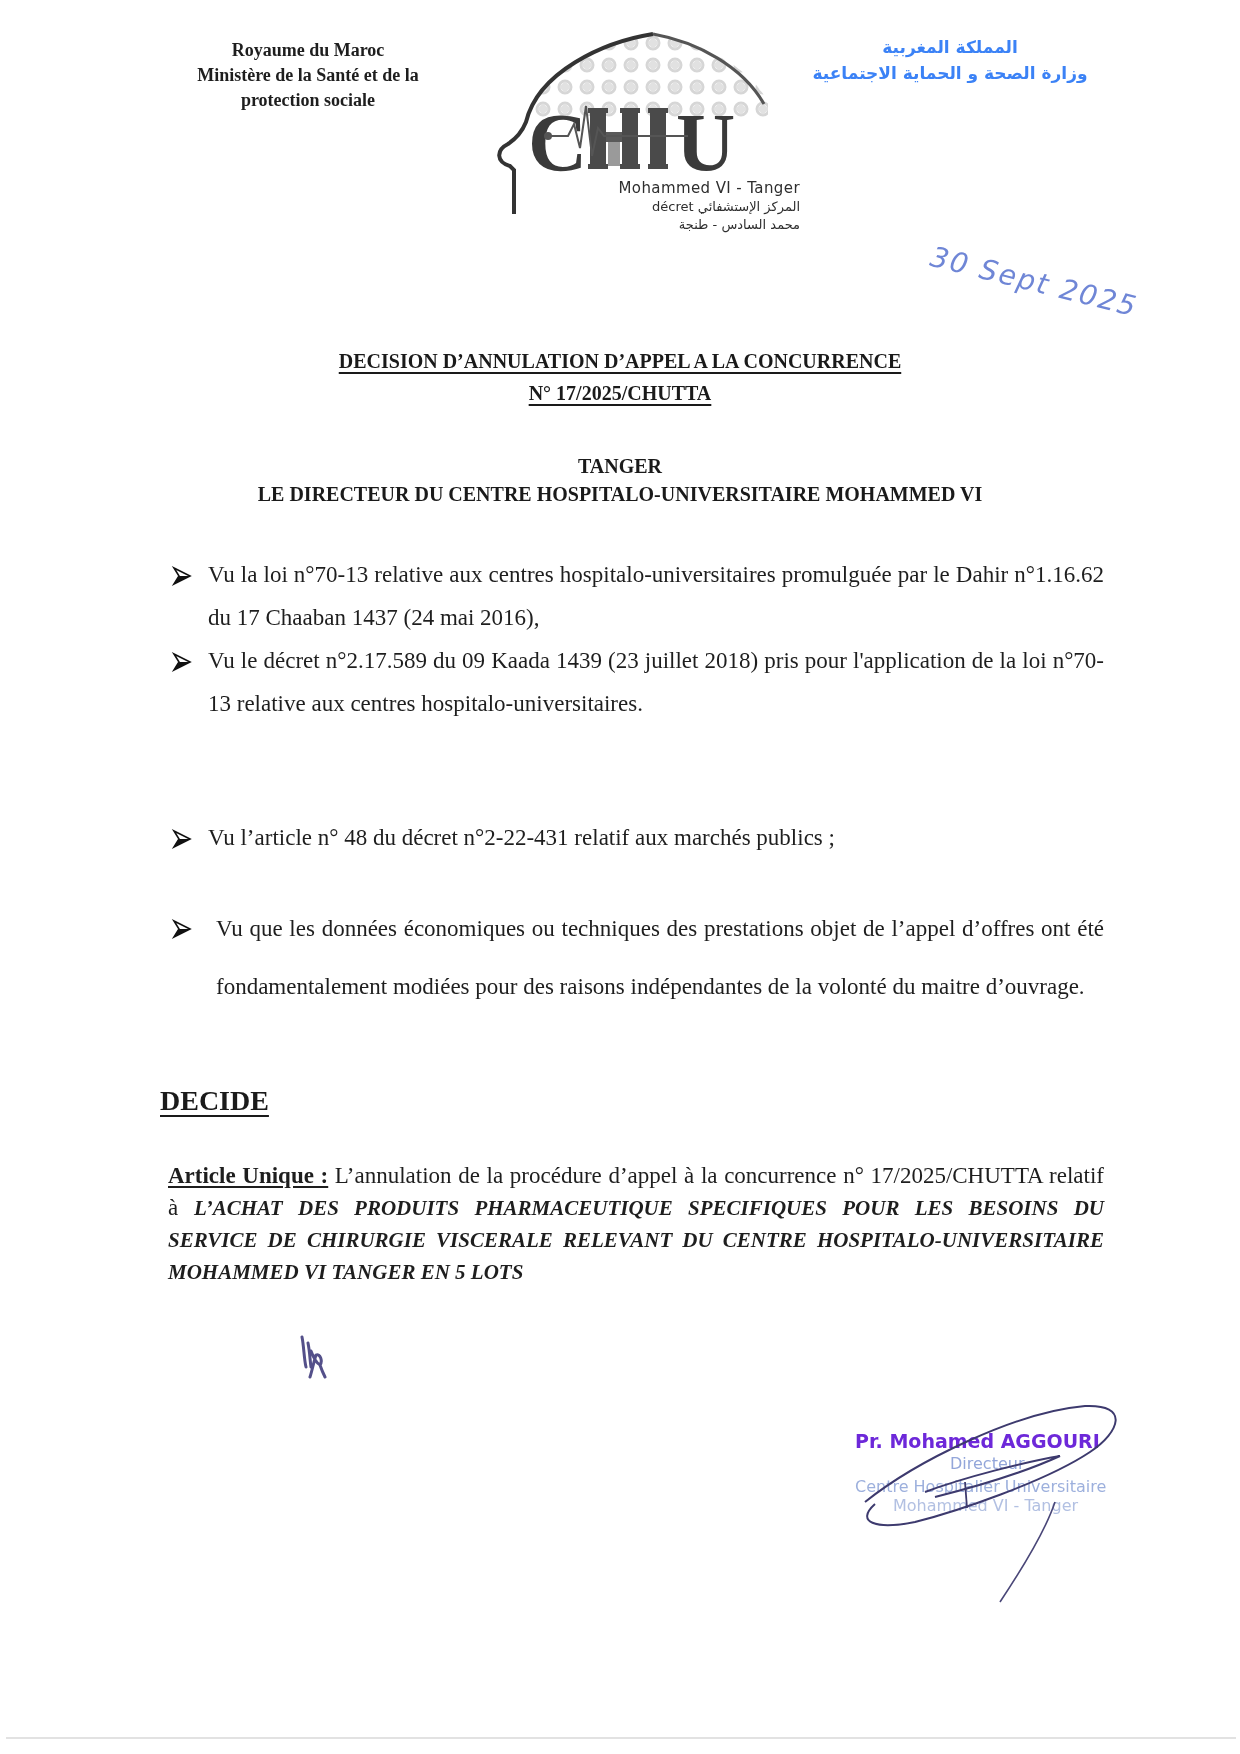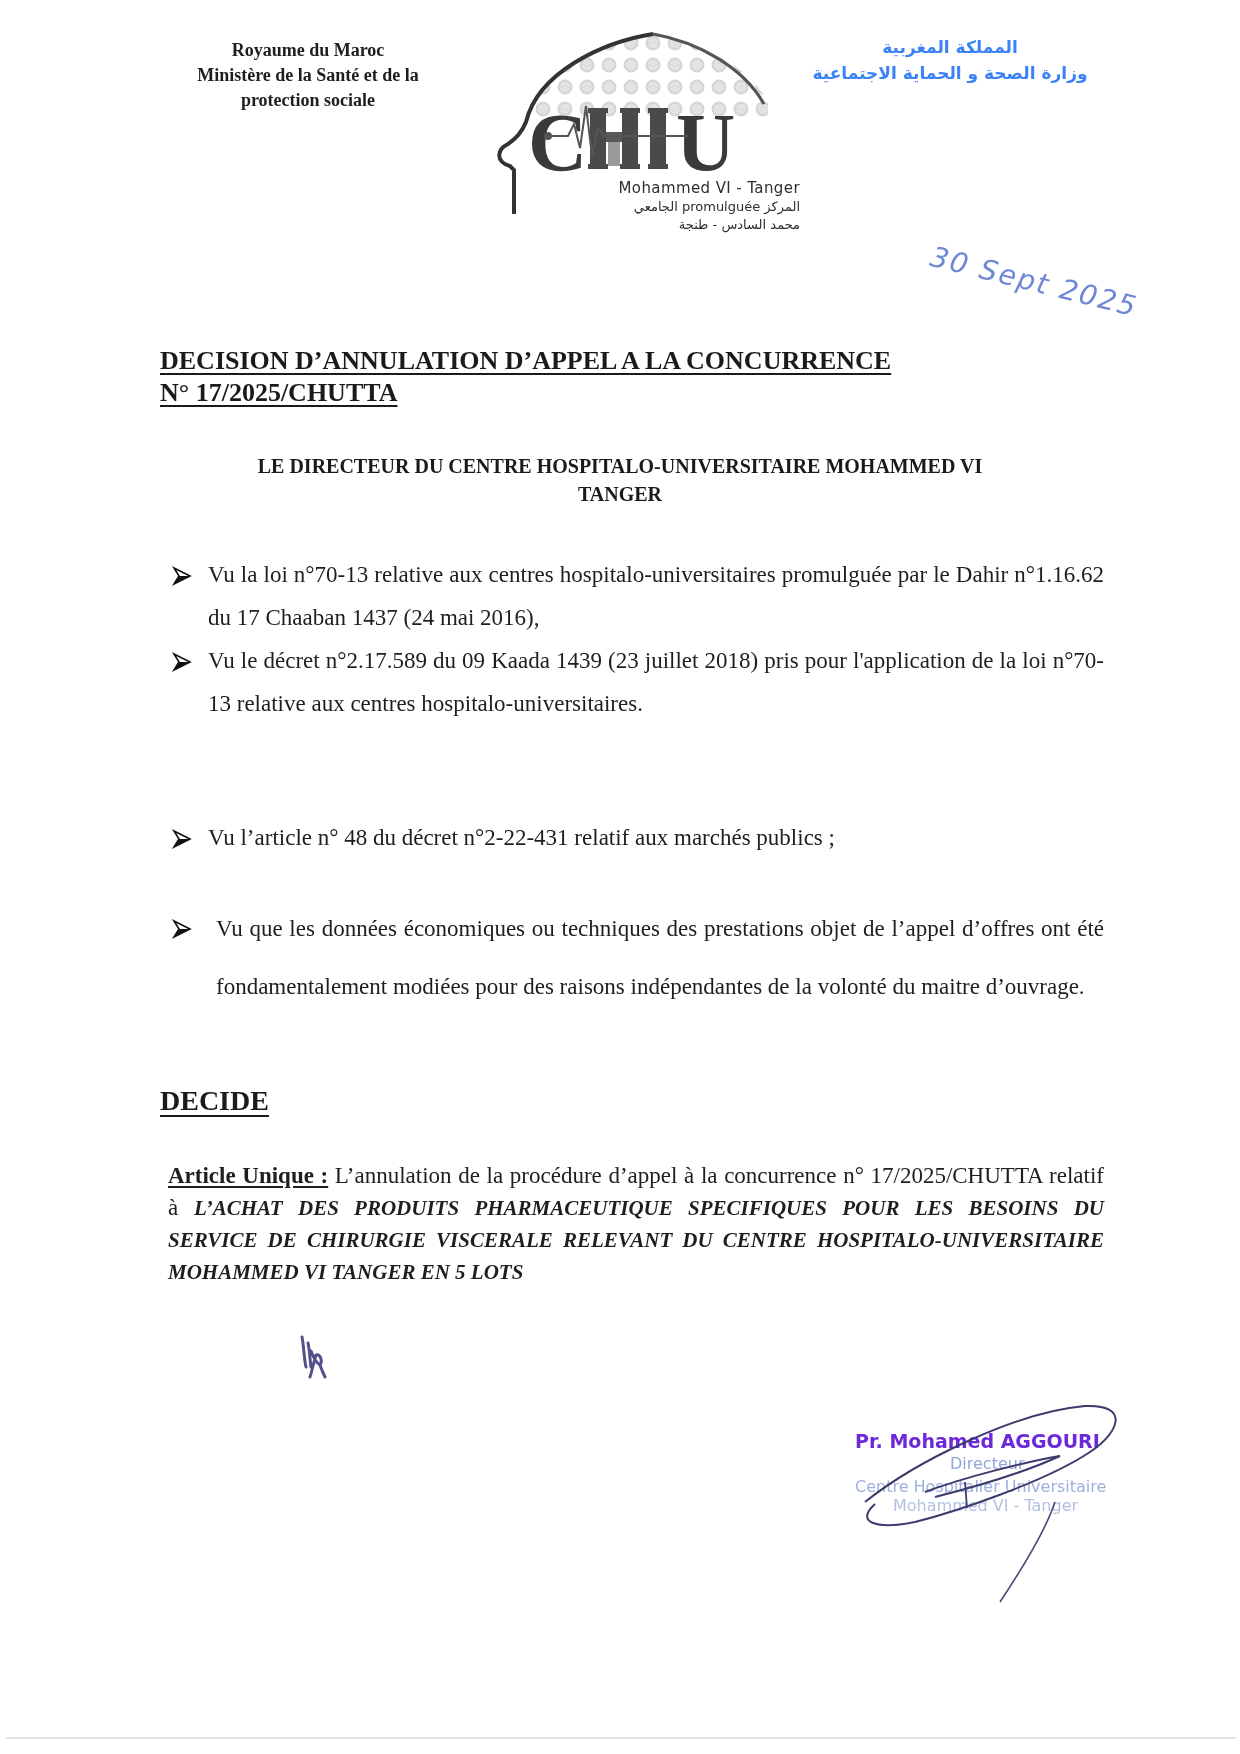"المركز promulguée الجامعي" div.ar { text: promulguée الجامعي -> الإستشفائي décret }
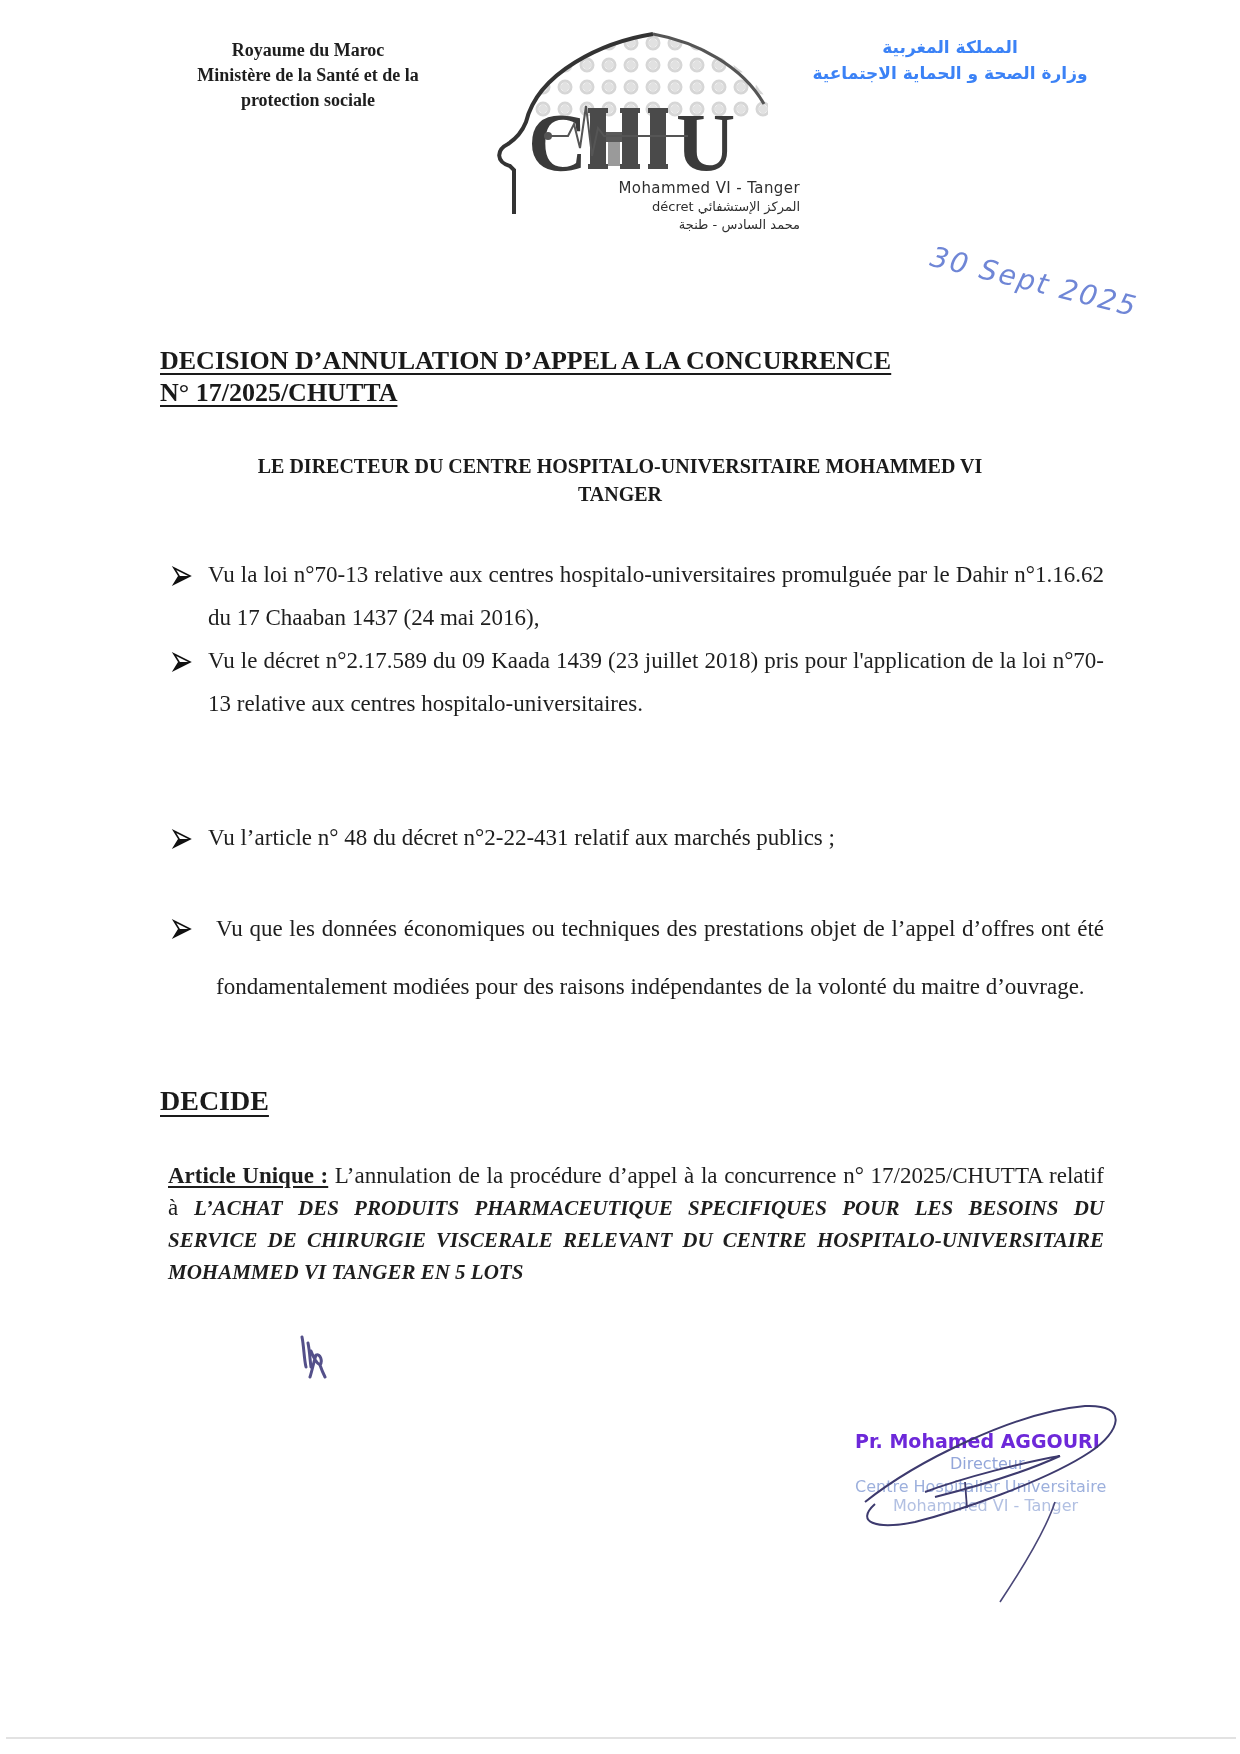"DECISION D’ANNULATION D’APPEL A LA" .title { font-size: 26px -> 20px; text-align: none -> center }
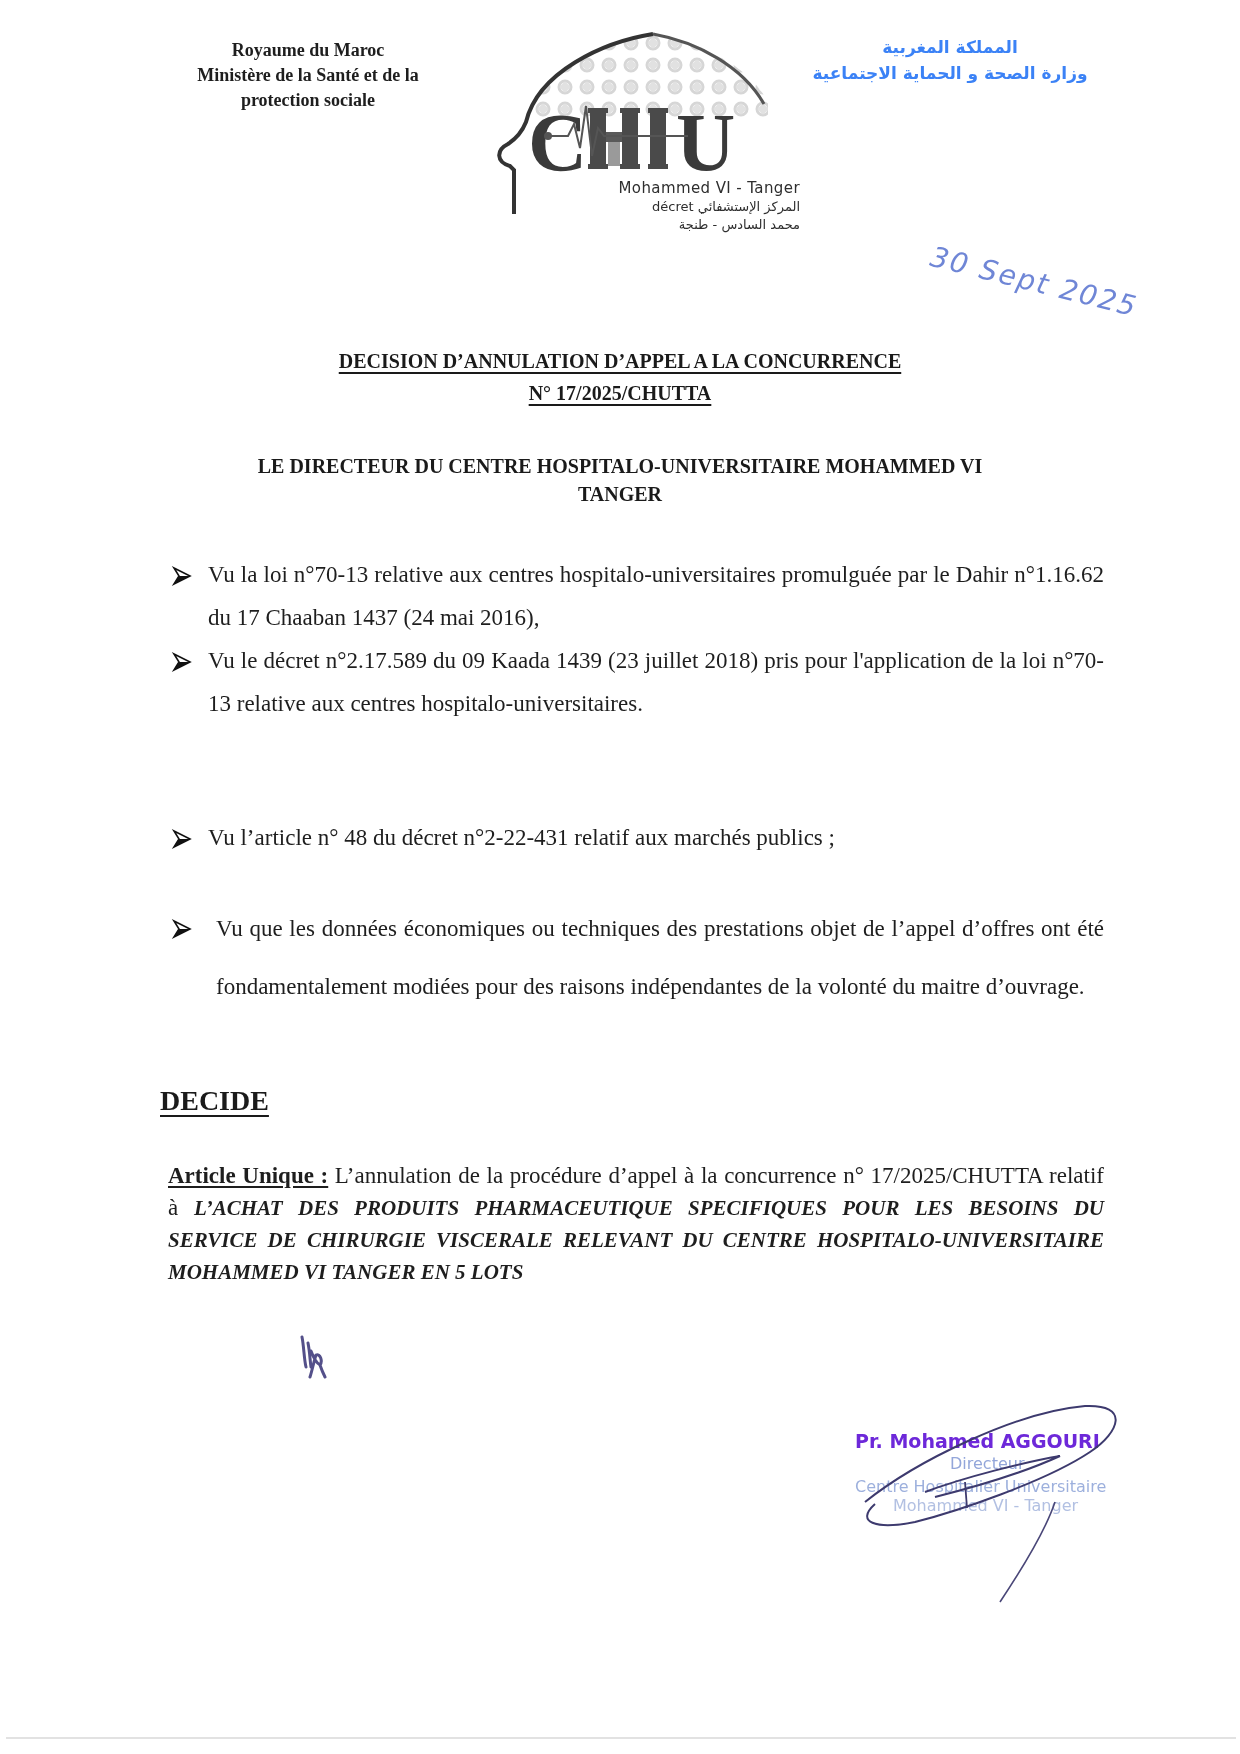"LE DIRECTEUR DU CENTRE" div { order: before "TANGER" -> after "TANGER" }
